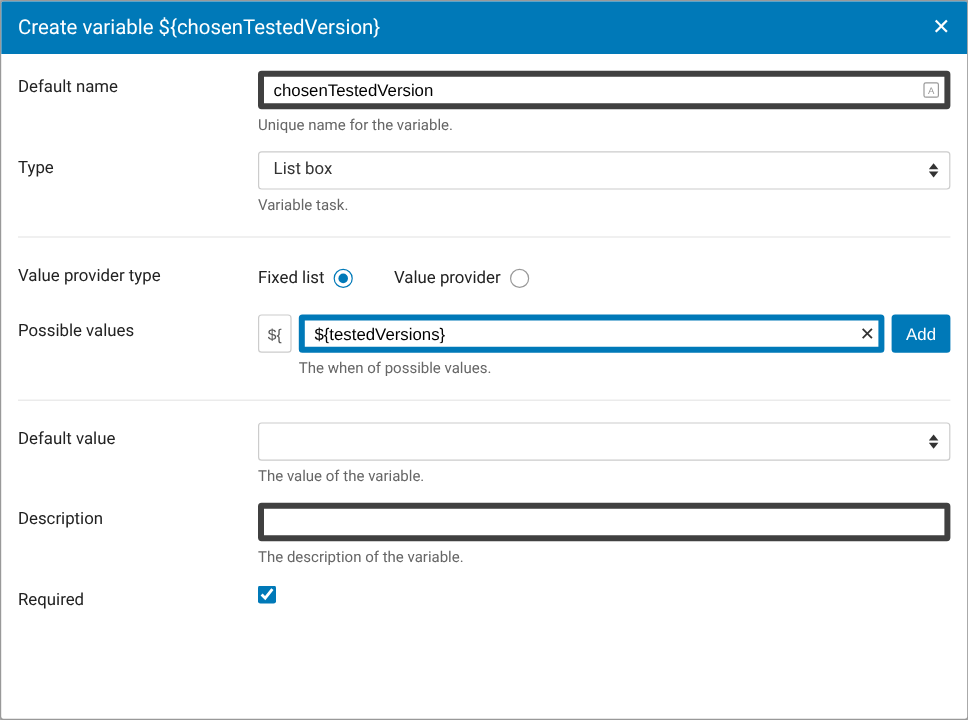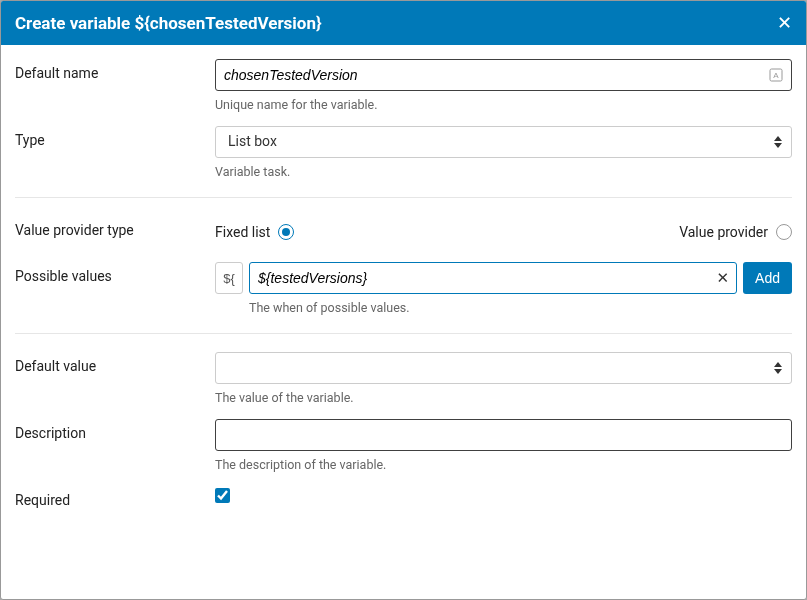"Create variable ${chosenTestedVersion}" .title-text { font-weight: 700 -> 400 }
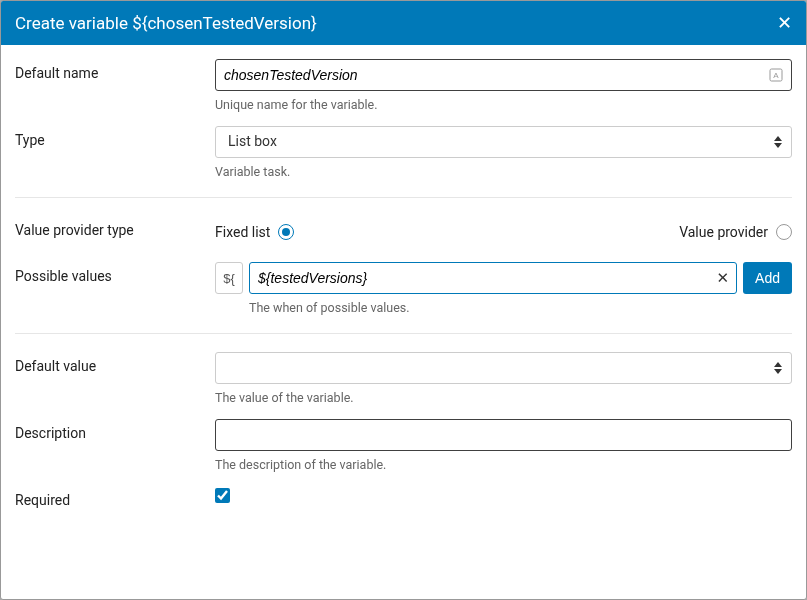"chosenTestedVersion" .text-input { border: 1px solid #404040 -> 5px solid #404040; font-style: italic -> none }
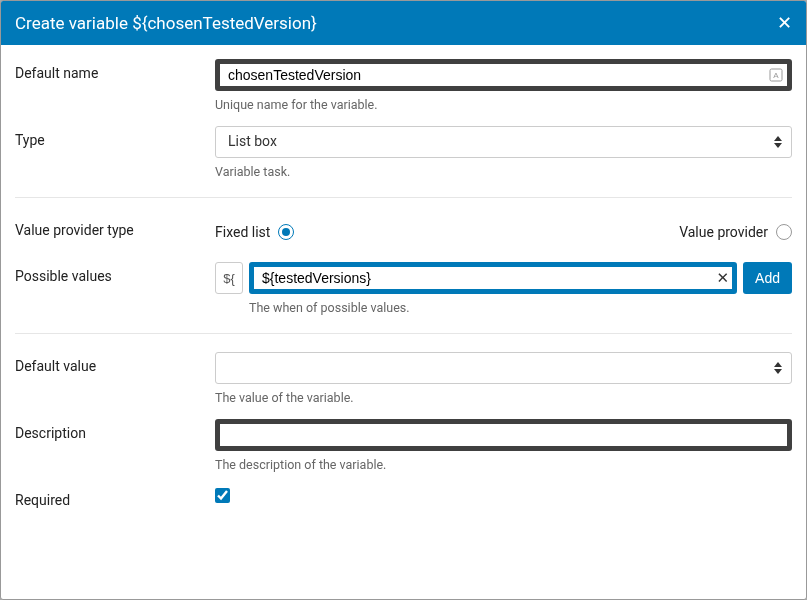"Fixed list" .radio-row { justify-content: space-between -> none }
